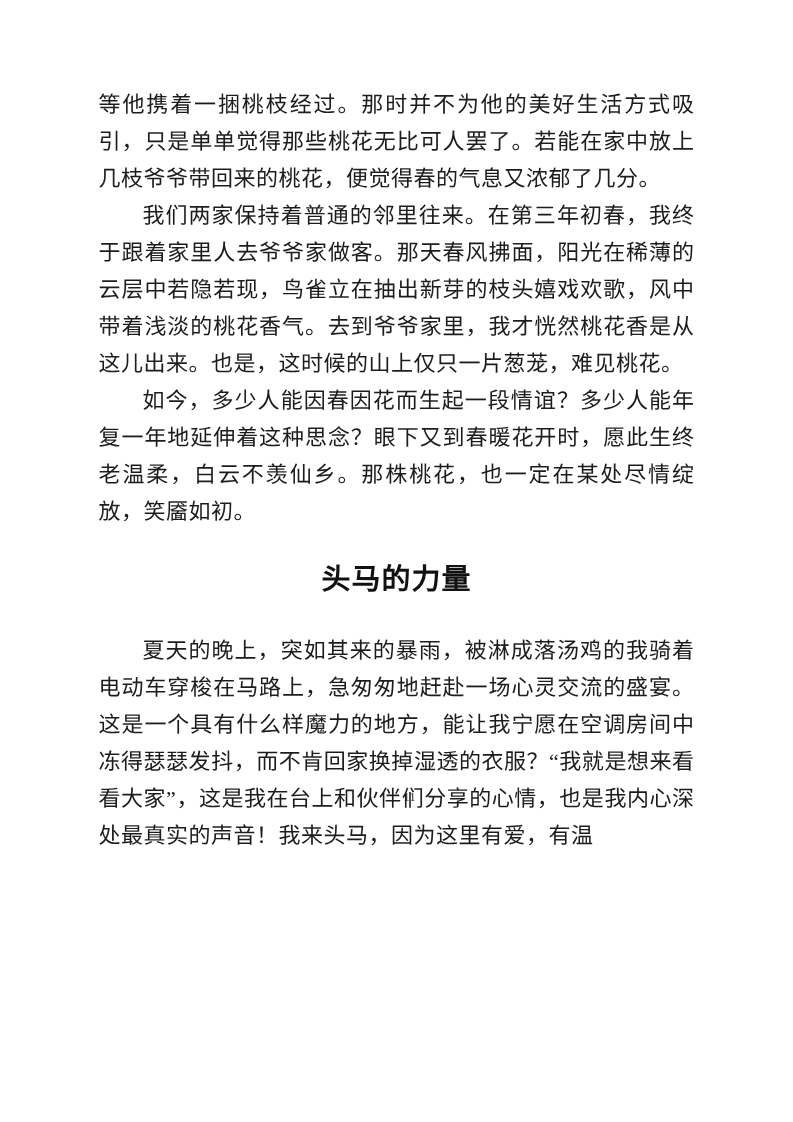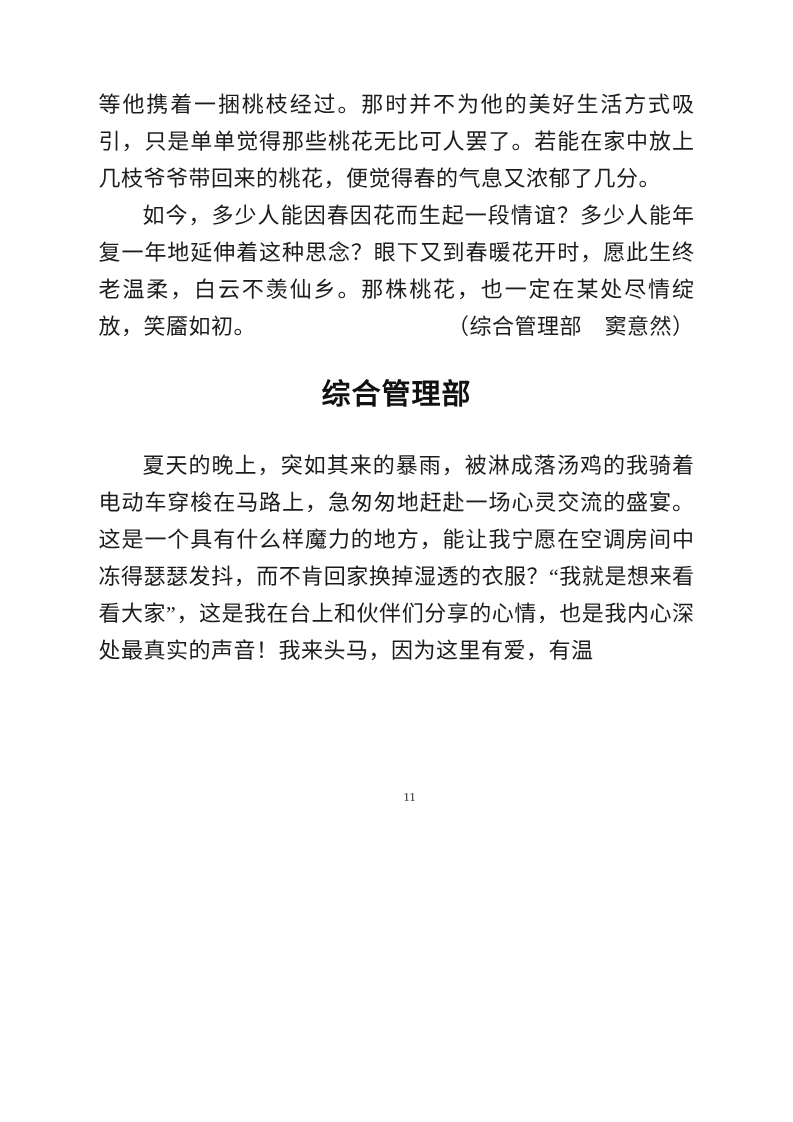"我们两家保持着普通的邻里往来。在第三年初春，我终于跟着家里人去爷爷家做客。那天春" p.para { html: none -> <p>我们两家保持着普通的邻里往来。在第三年初春，我终于跟着家里人去爷爷家做客。那天春风拂面，阳光在稀薄的云层中若隐若现，鸟雀立在抽出新芽的枝头嬉戏欢歌，风中带着浅淡的桃花香气。去到爷爷家里，我才恍然桃花香是从这儿出来。也是，这时候的山上仅只一片葱茏，难见桃花。</p> }
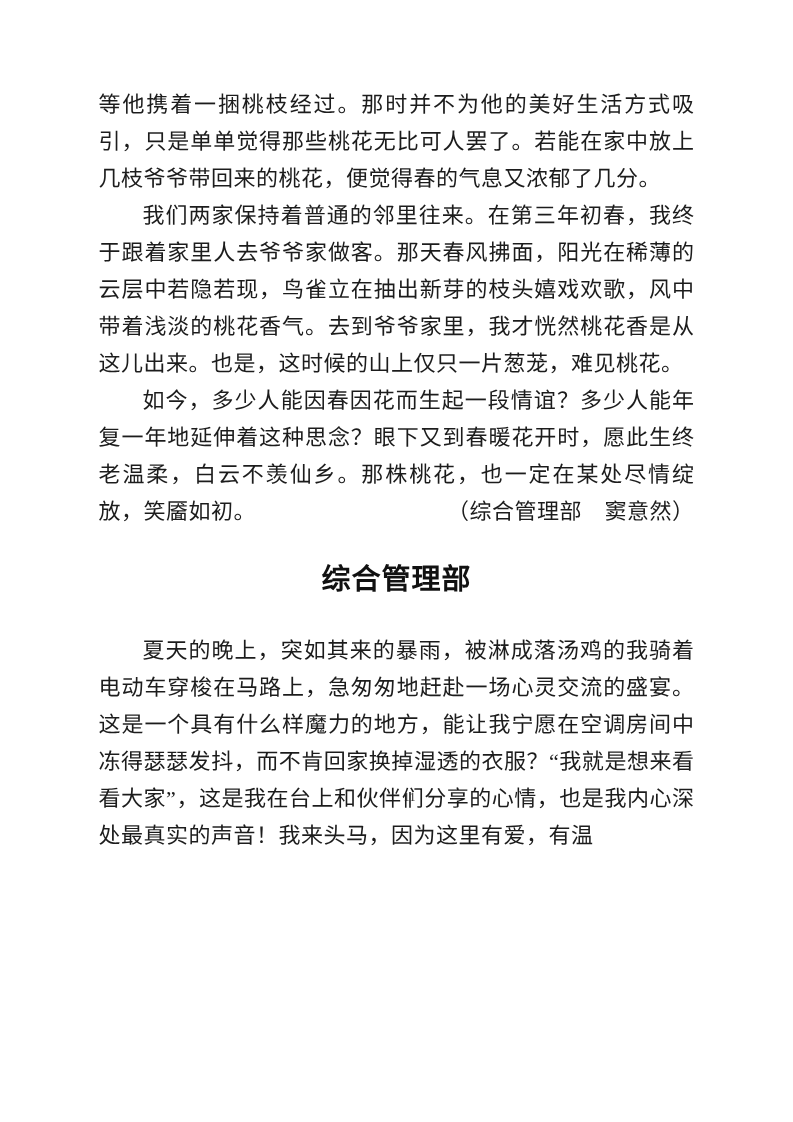"（综合管理部 窦意然）" span.attribution { html: <span>（综合管理部 窦意然）</span> -> none }
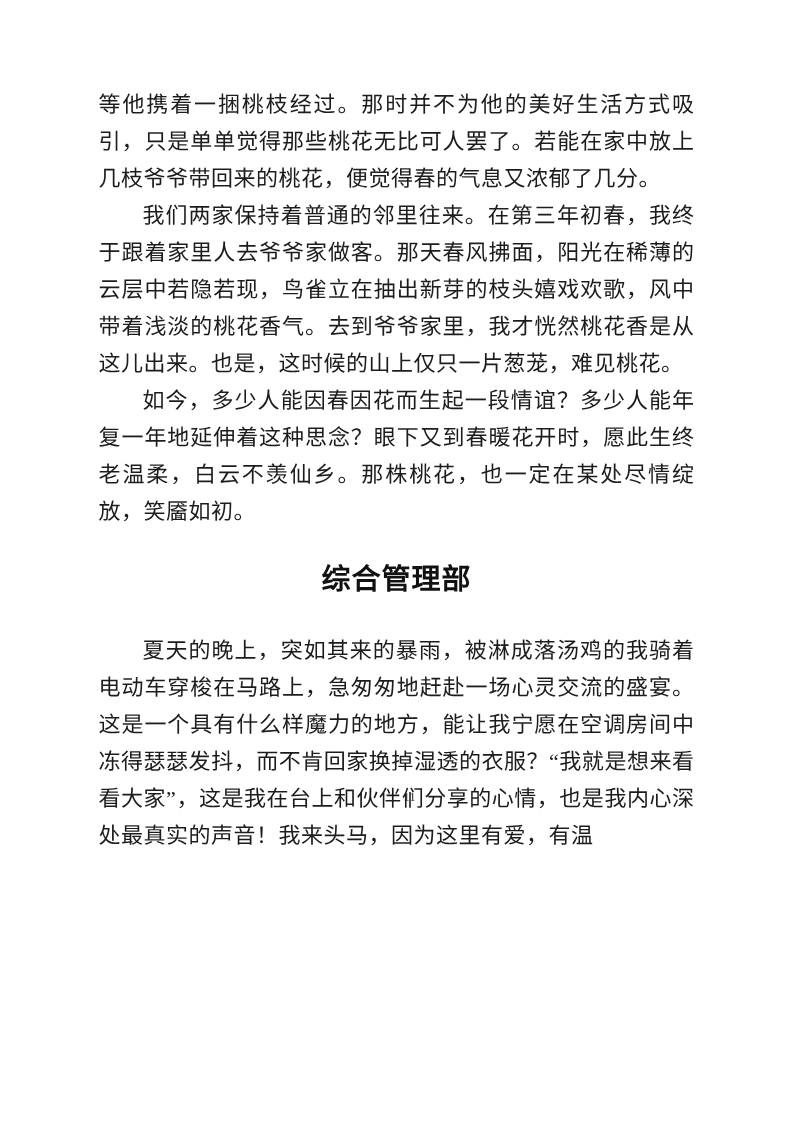"综合管理部" h1.article-title { text: 综合管理部 -> 头马的力量 }
